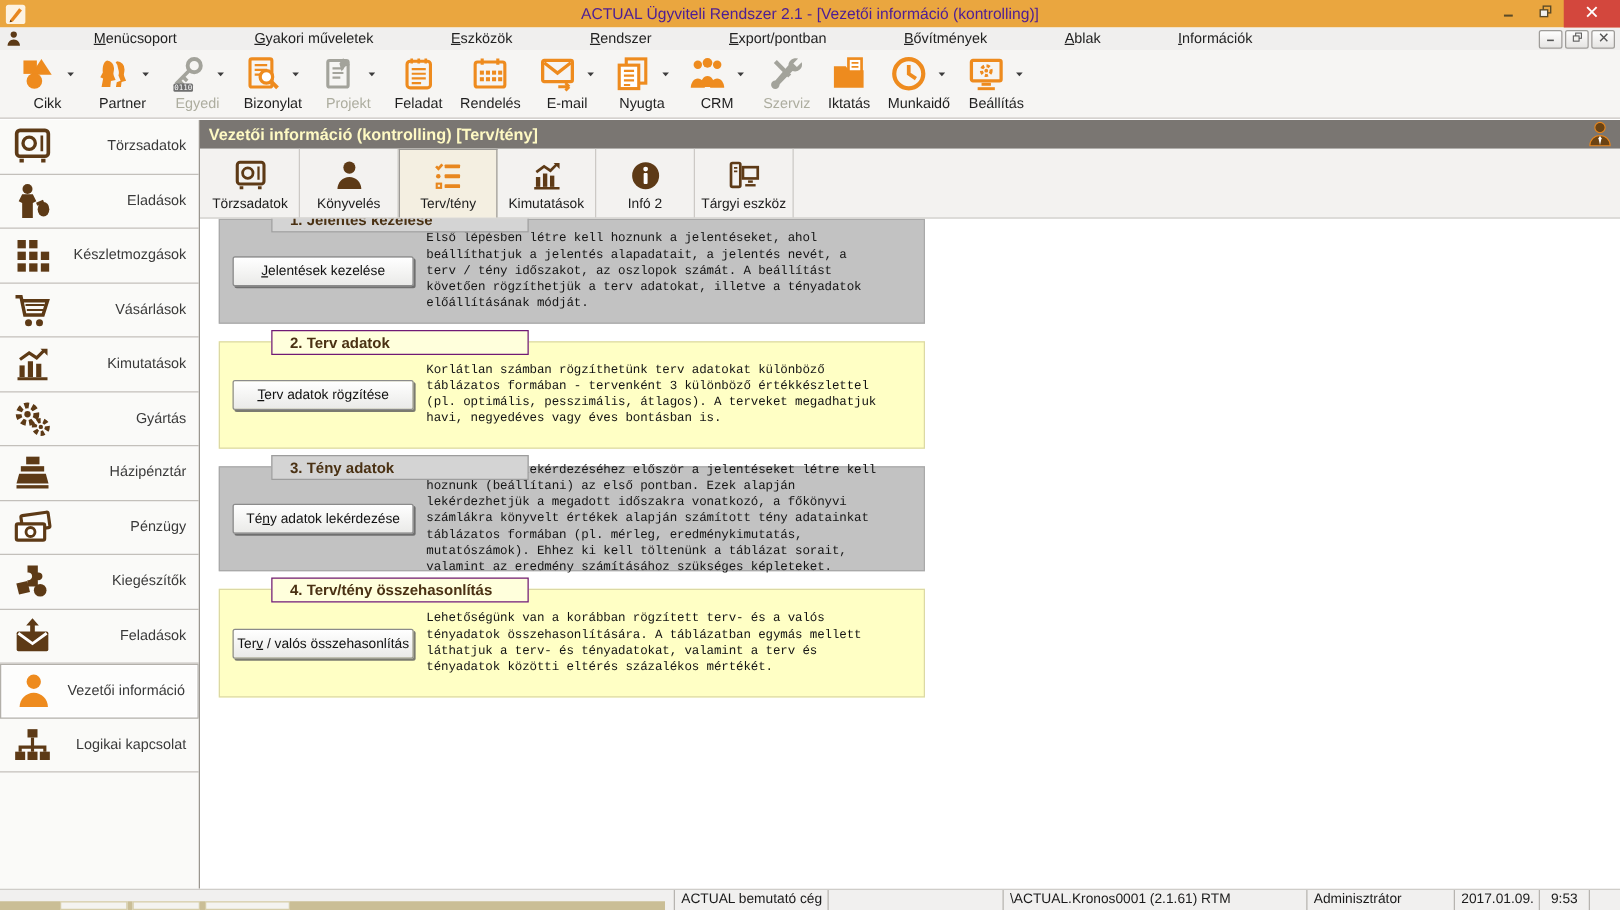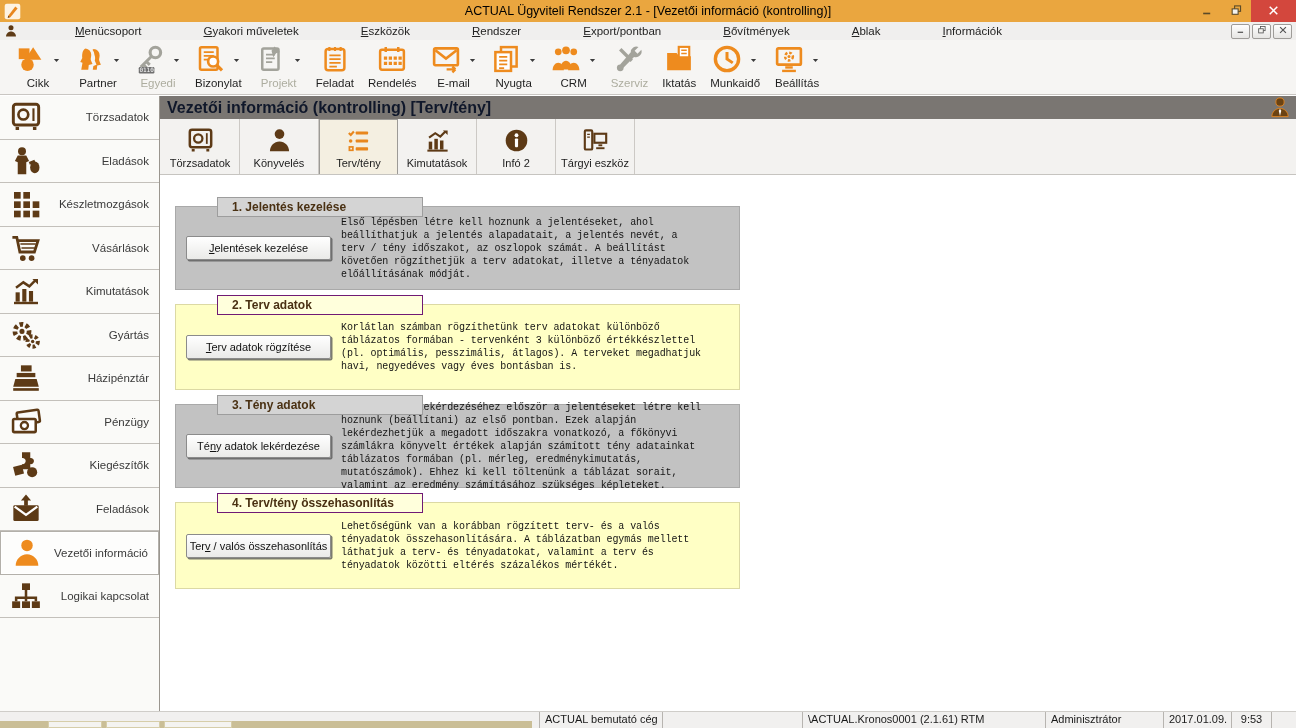"ACTUAL Ügyviteli Rendszer 2.1 -" .win-title { color: #000000 -> #4c1d95 }
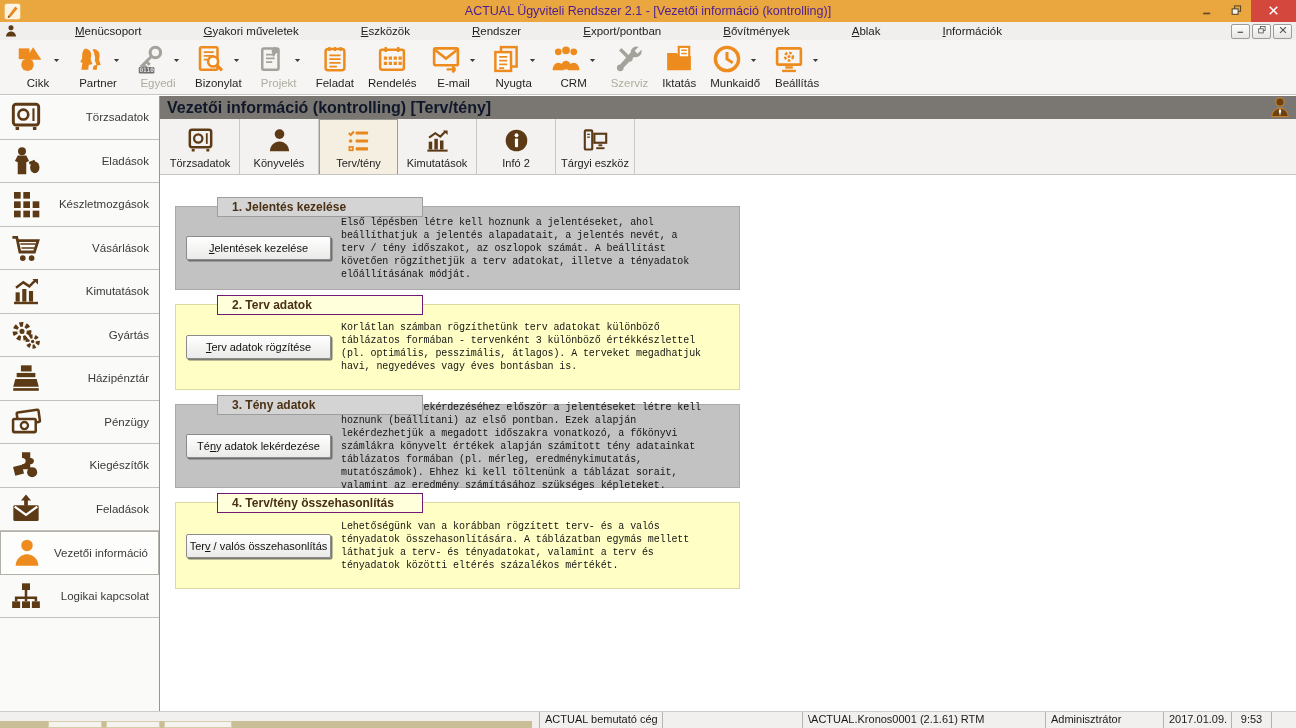"Vezetői információ (kontrolling)" .paneltitle { color: #0f172a -> #fef9c3; font-size: 16px -> 13px }
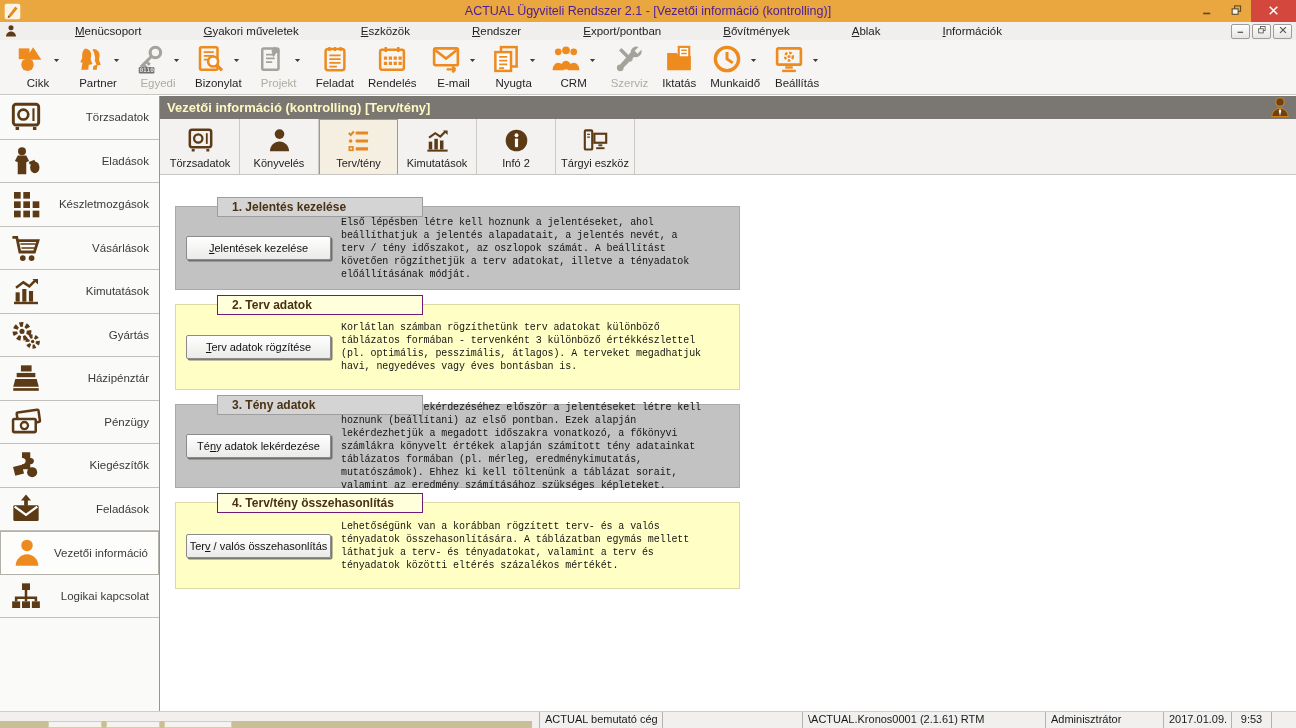"1. Jelentés kezelése" .content { padding-top: 31px -> none }
